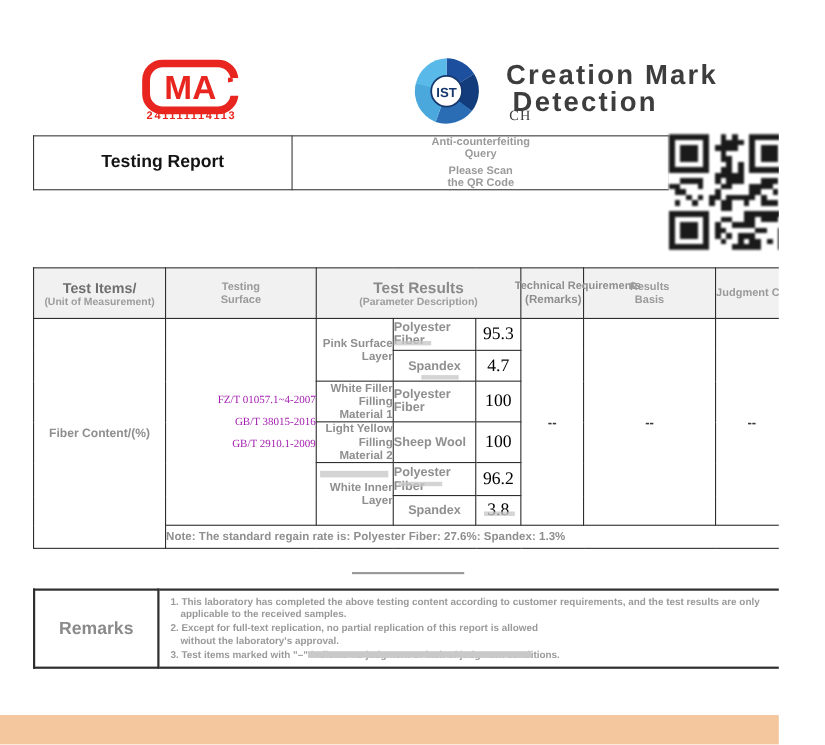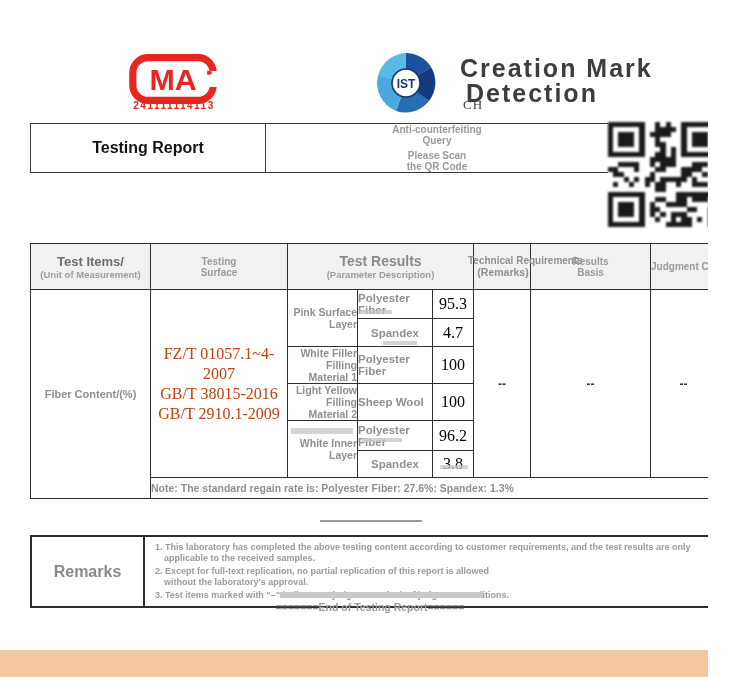"FZ/T 01057.1~4-2007" .cell-methods { color: #c2410c -> #a21caf; font-size: 16px -> 10px; text-align: center -> right }
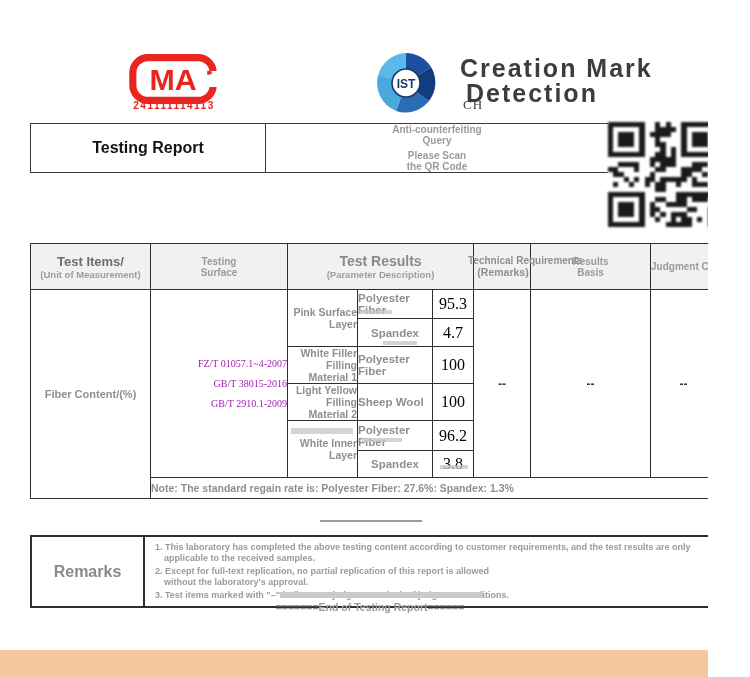"=======End of Testing Report======" div { html: <div>=======End of Testing Report======</div> -> none }
